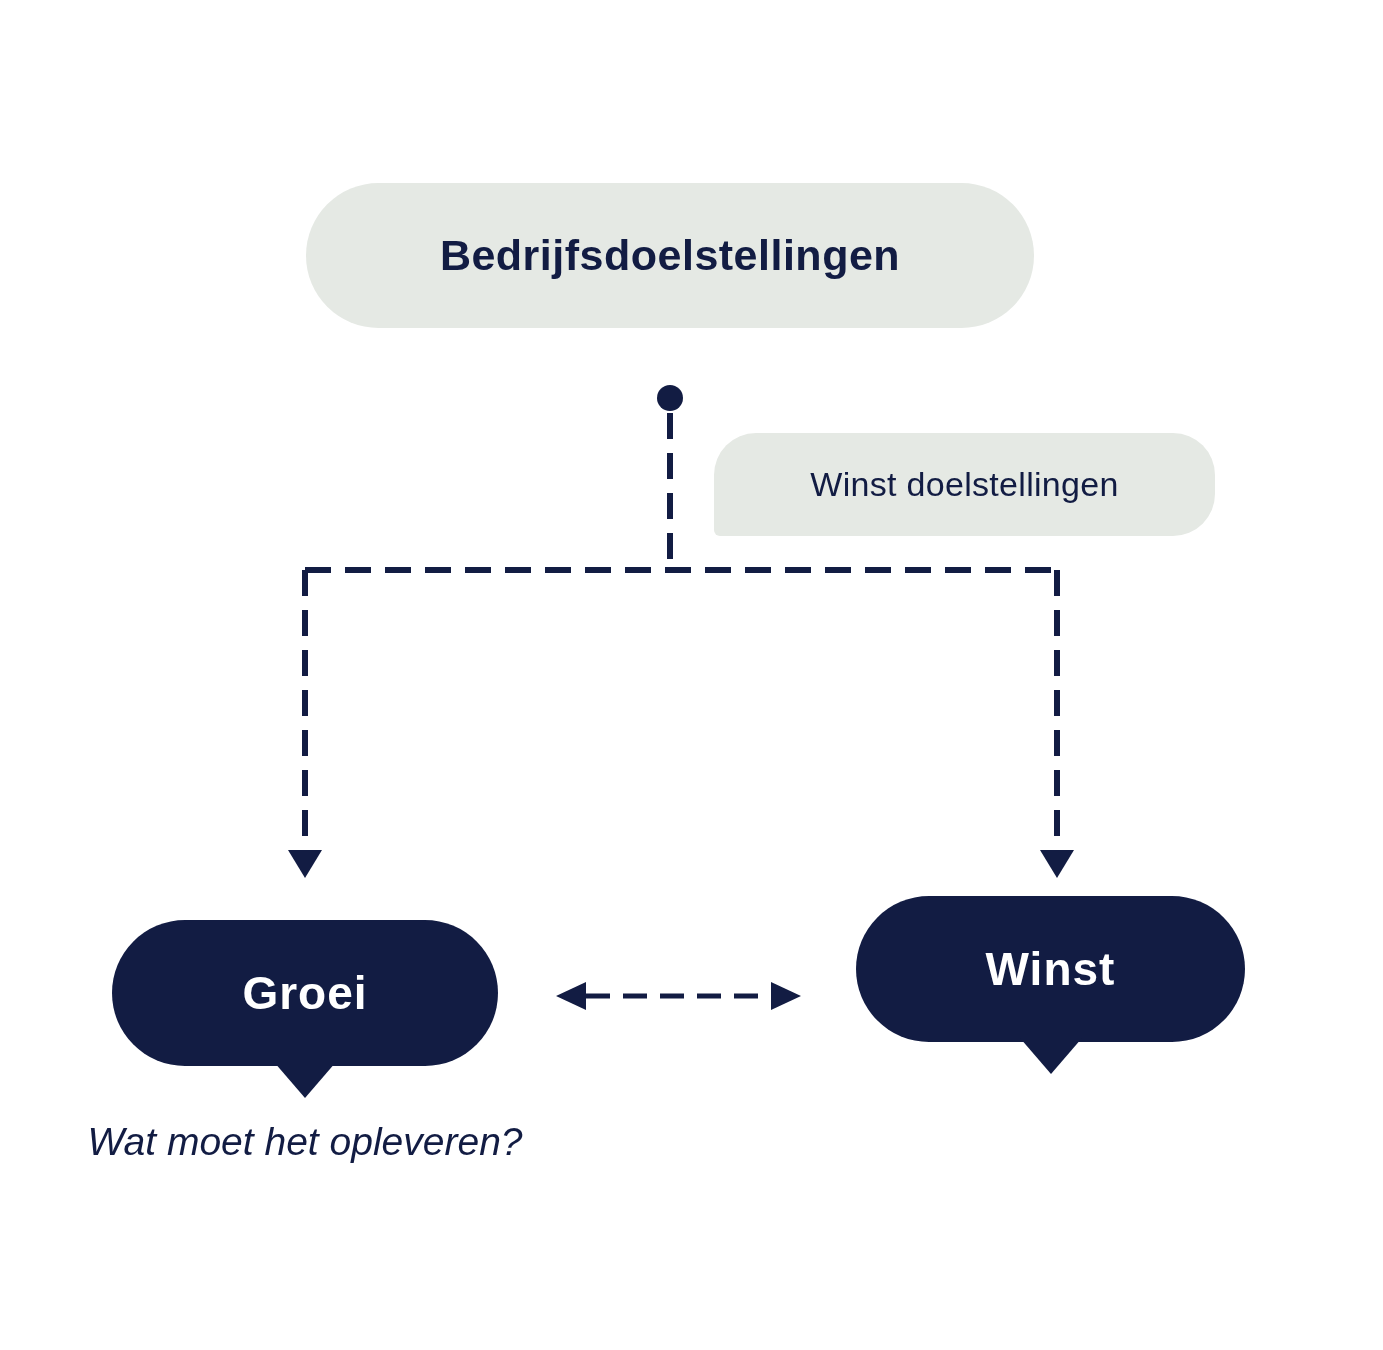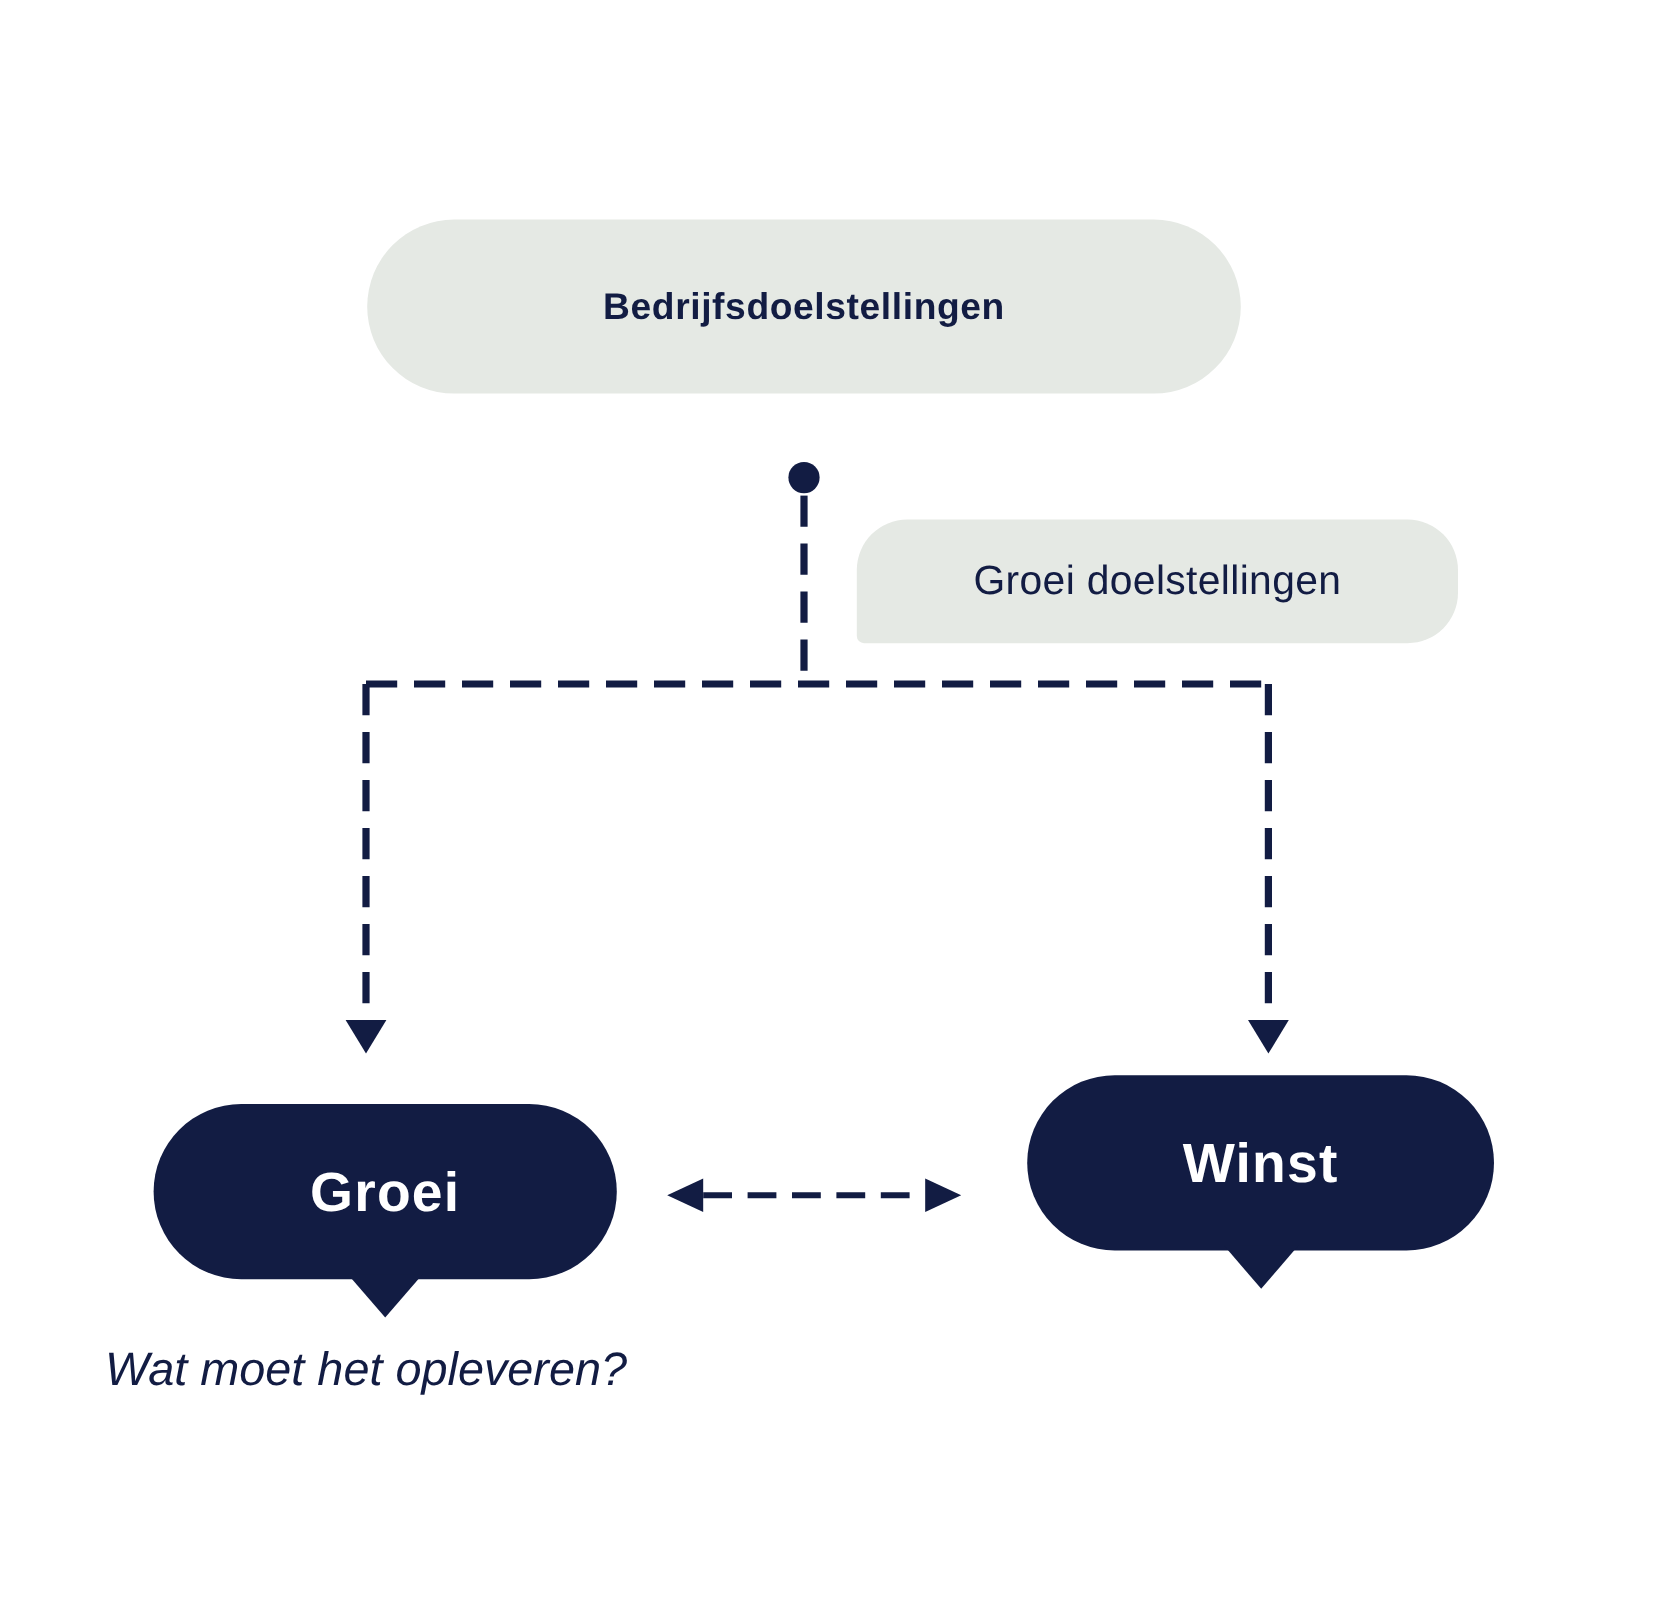"Bedrijfsdoelstellingen" .top-pill span { font-size: 31px -> 43px }
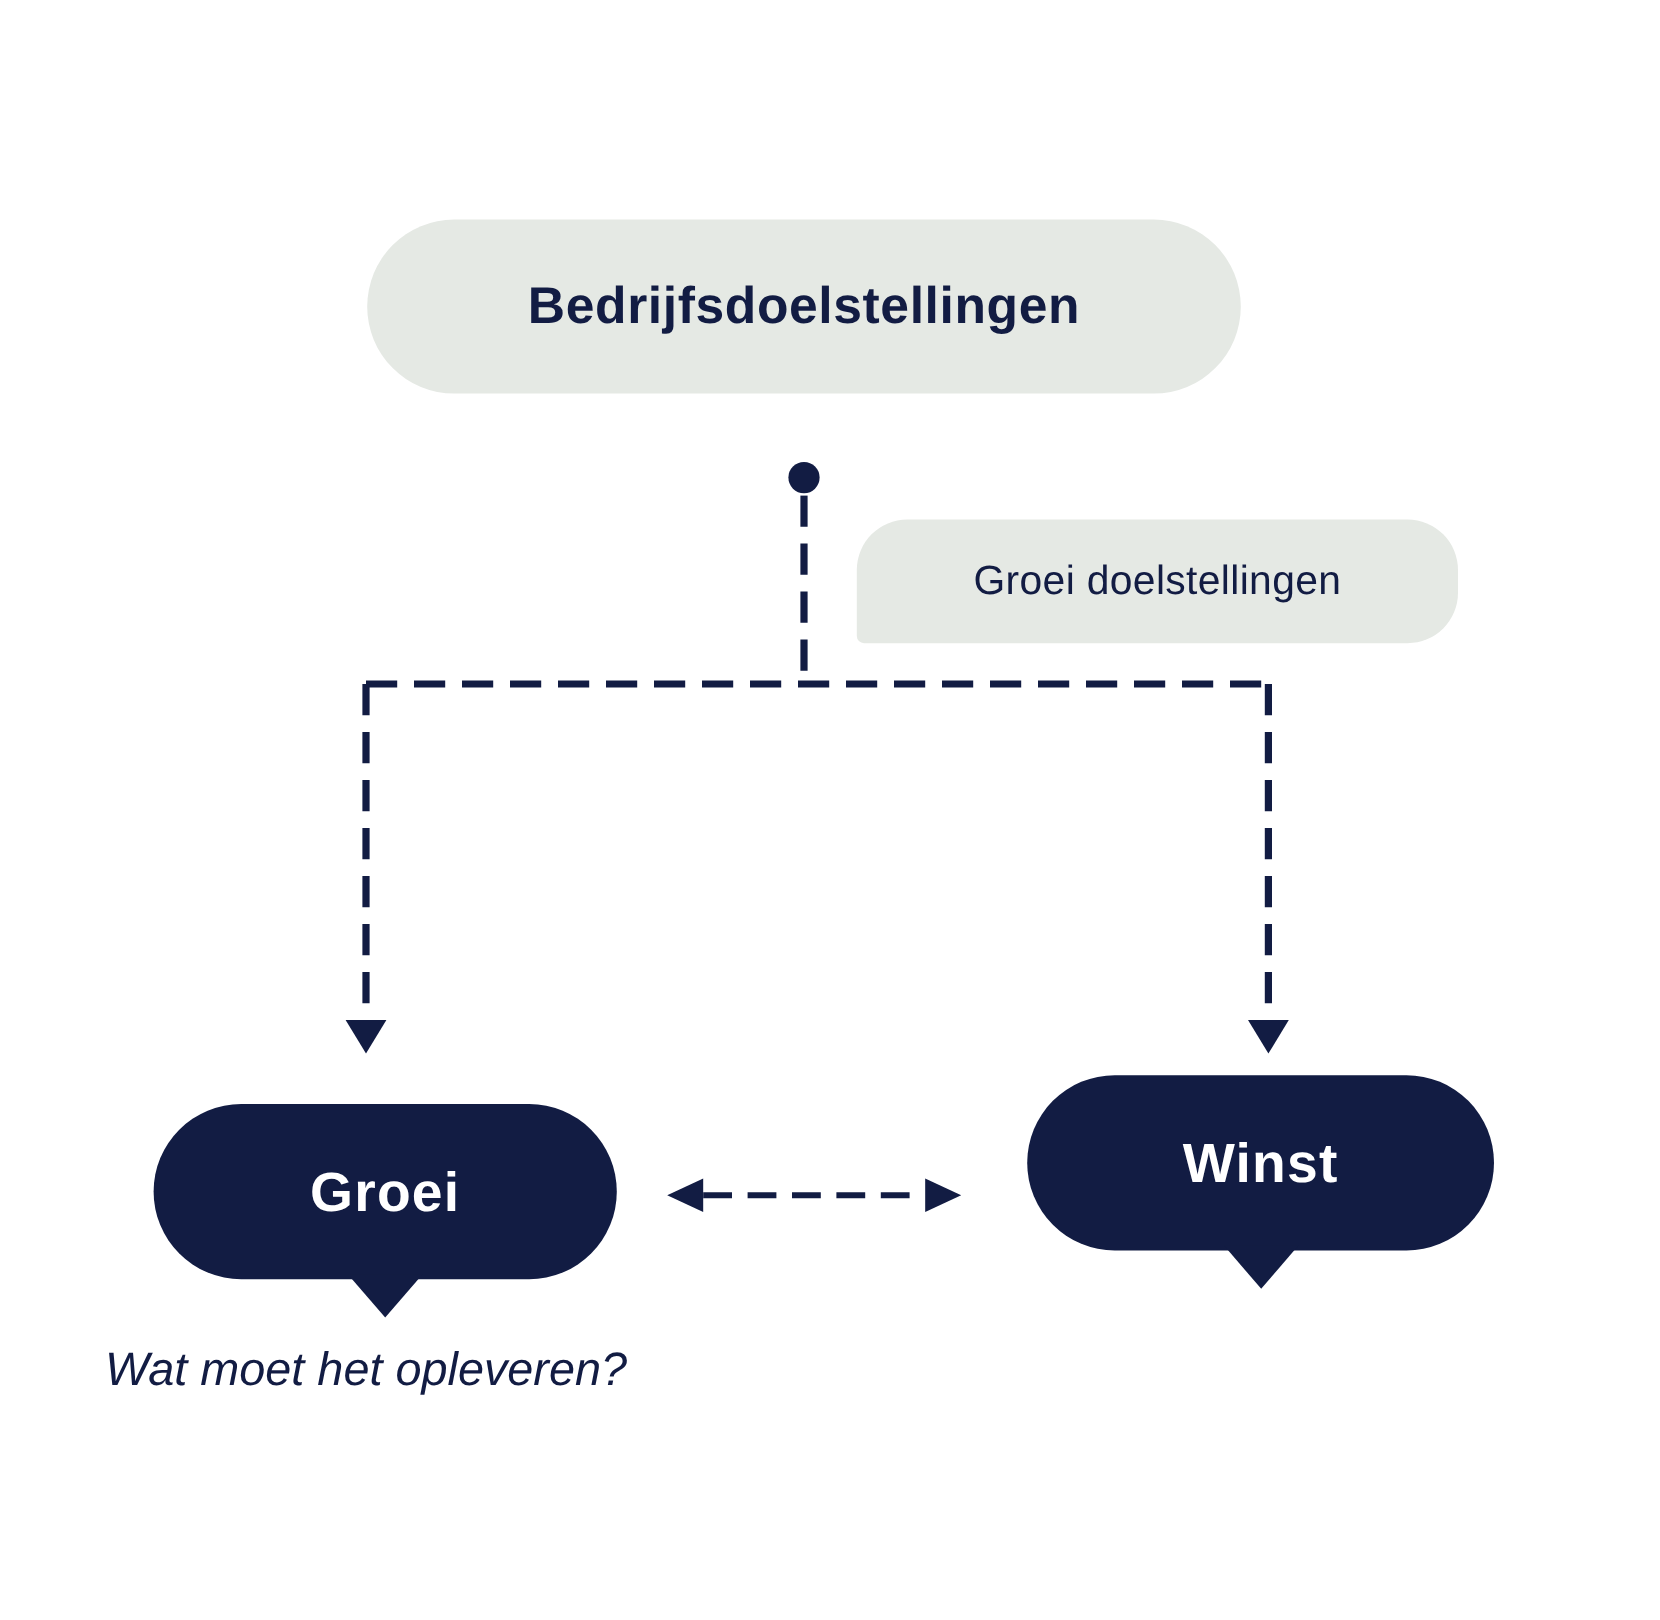"Groei doelstellingen" span { text: Groei -> Winst }
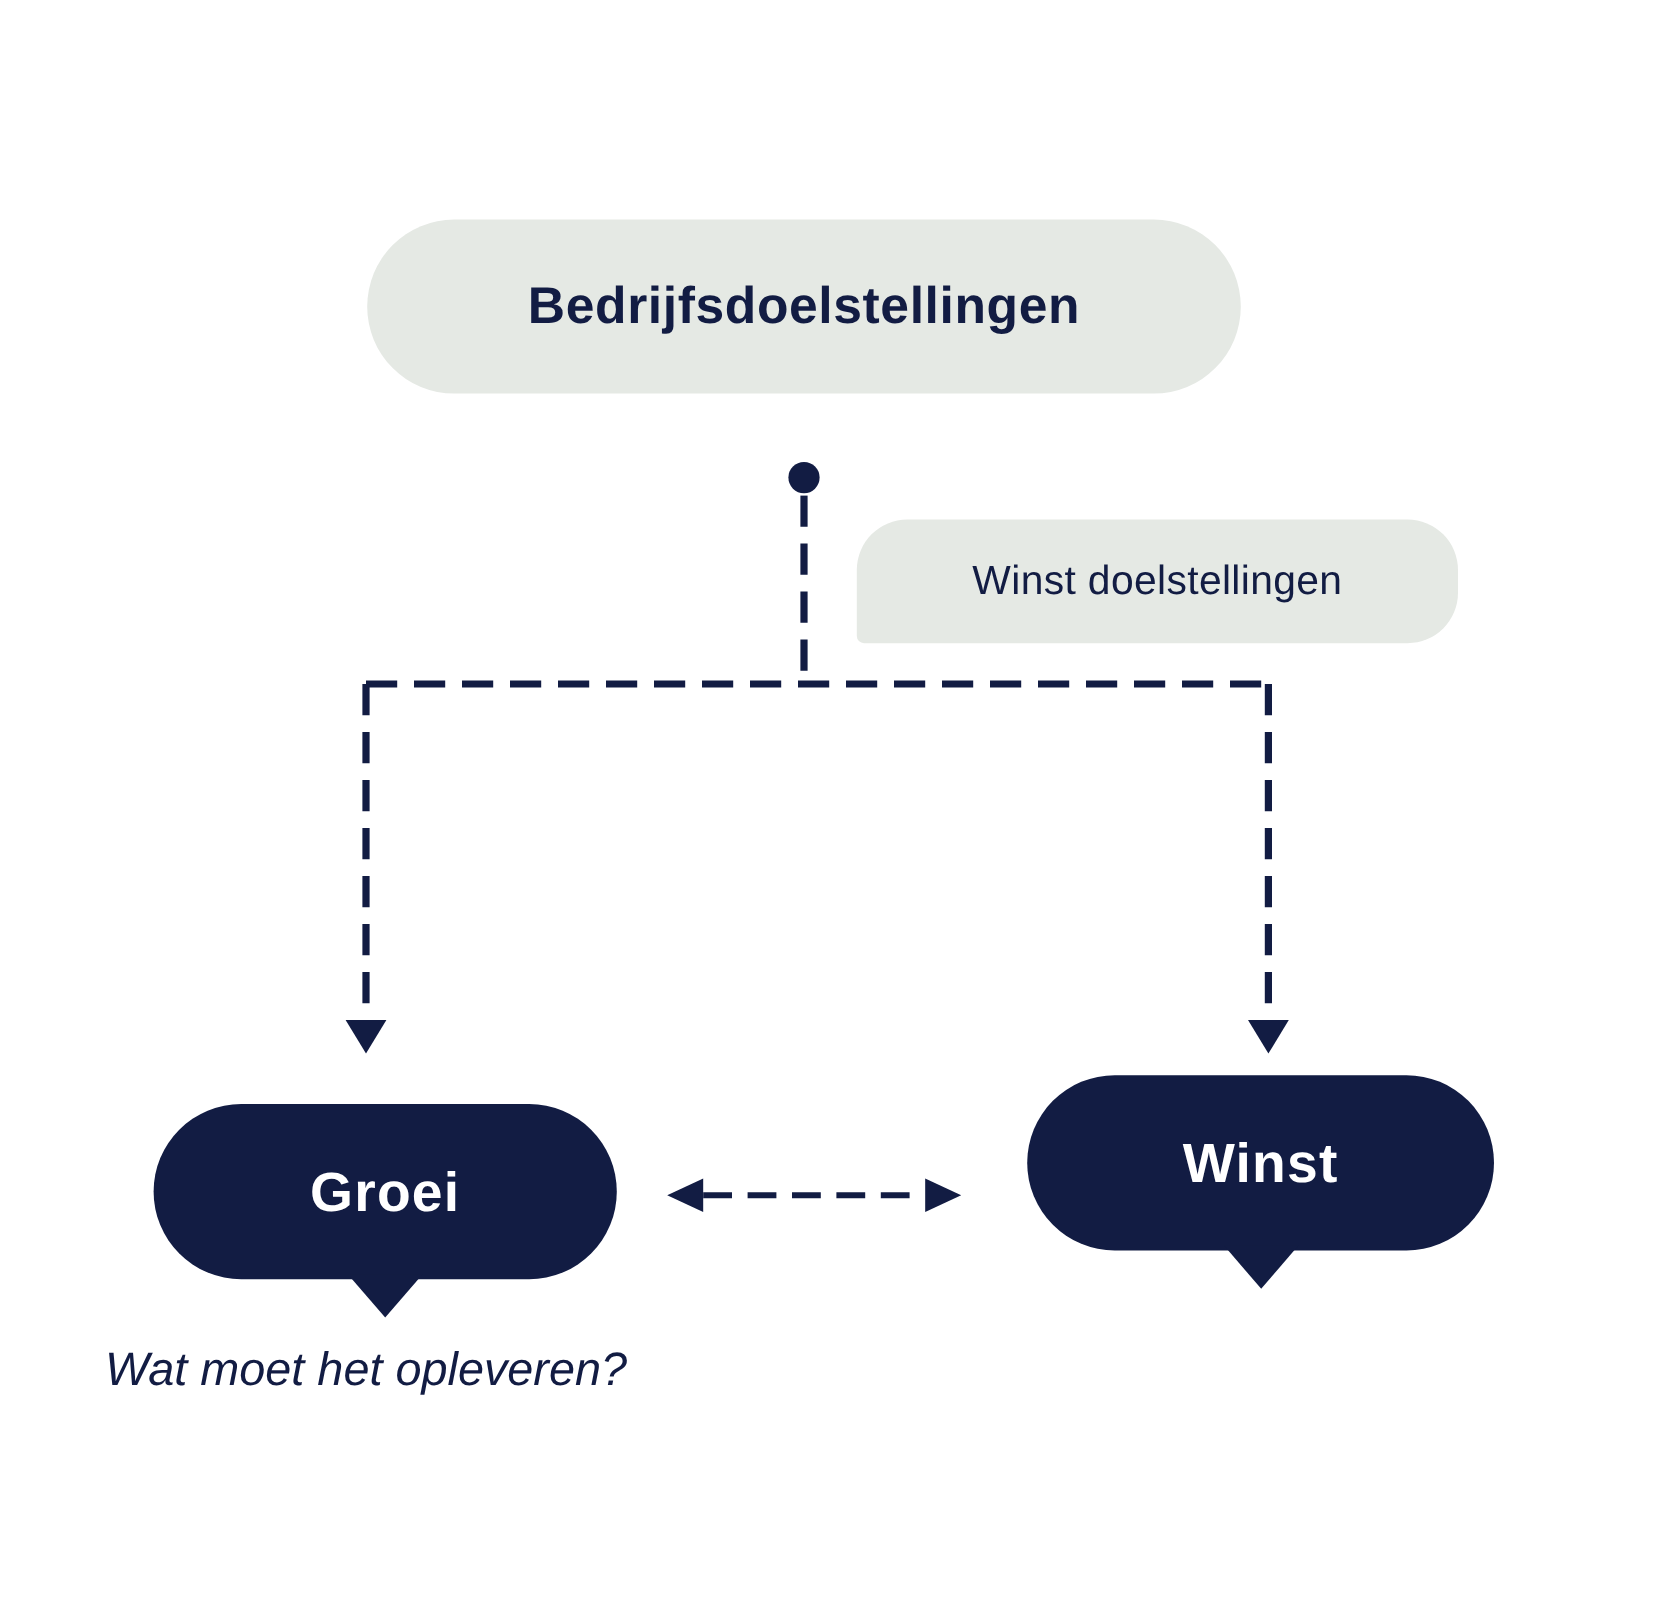"Groei" .bubble-groei { left: 128px -> 112px }
